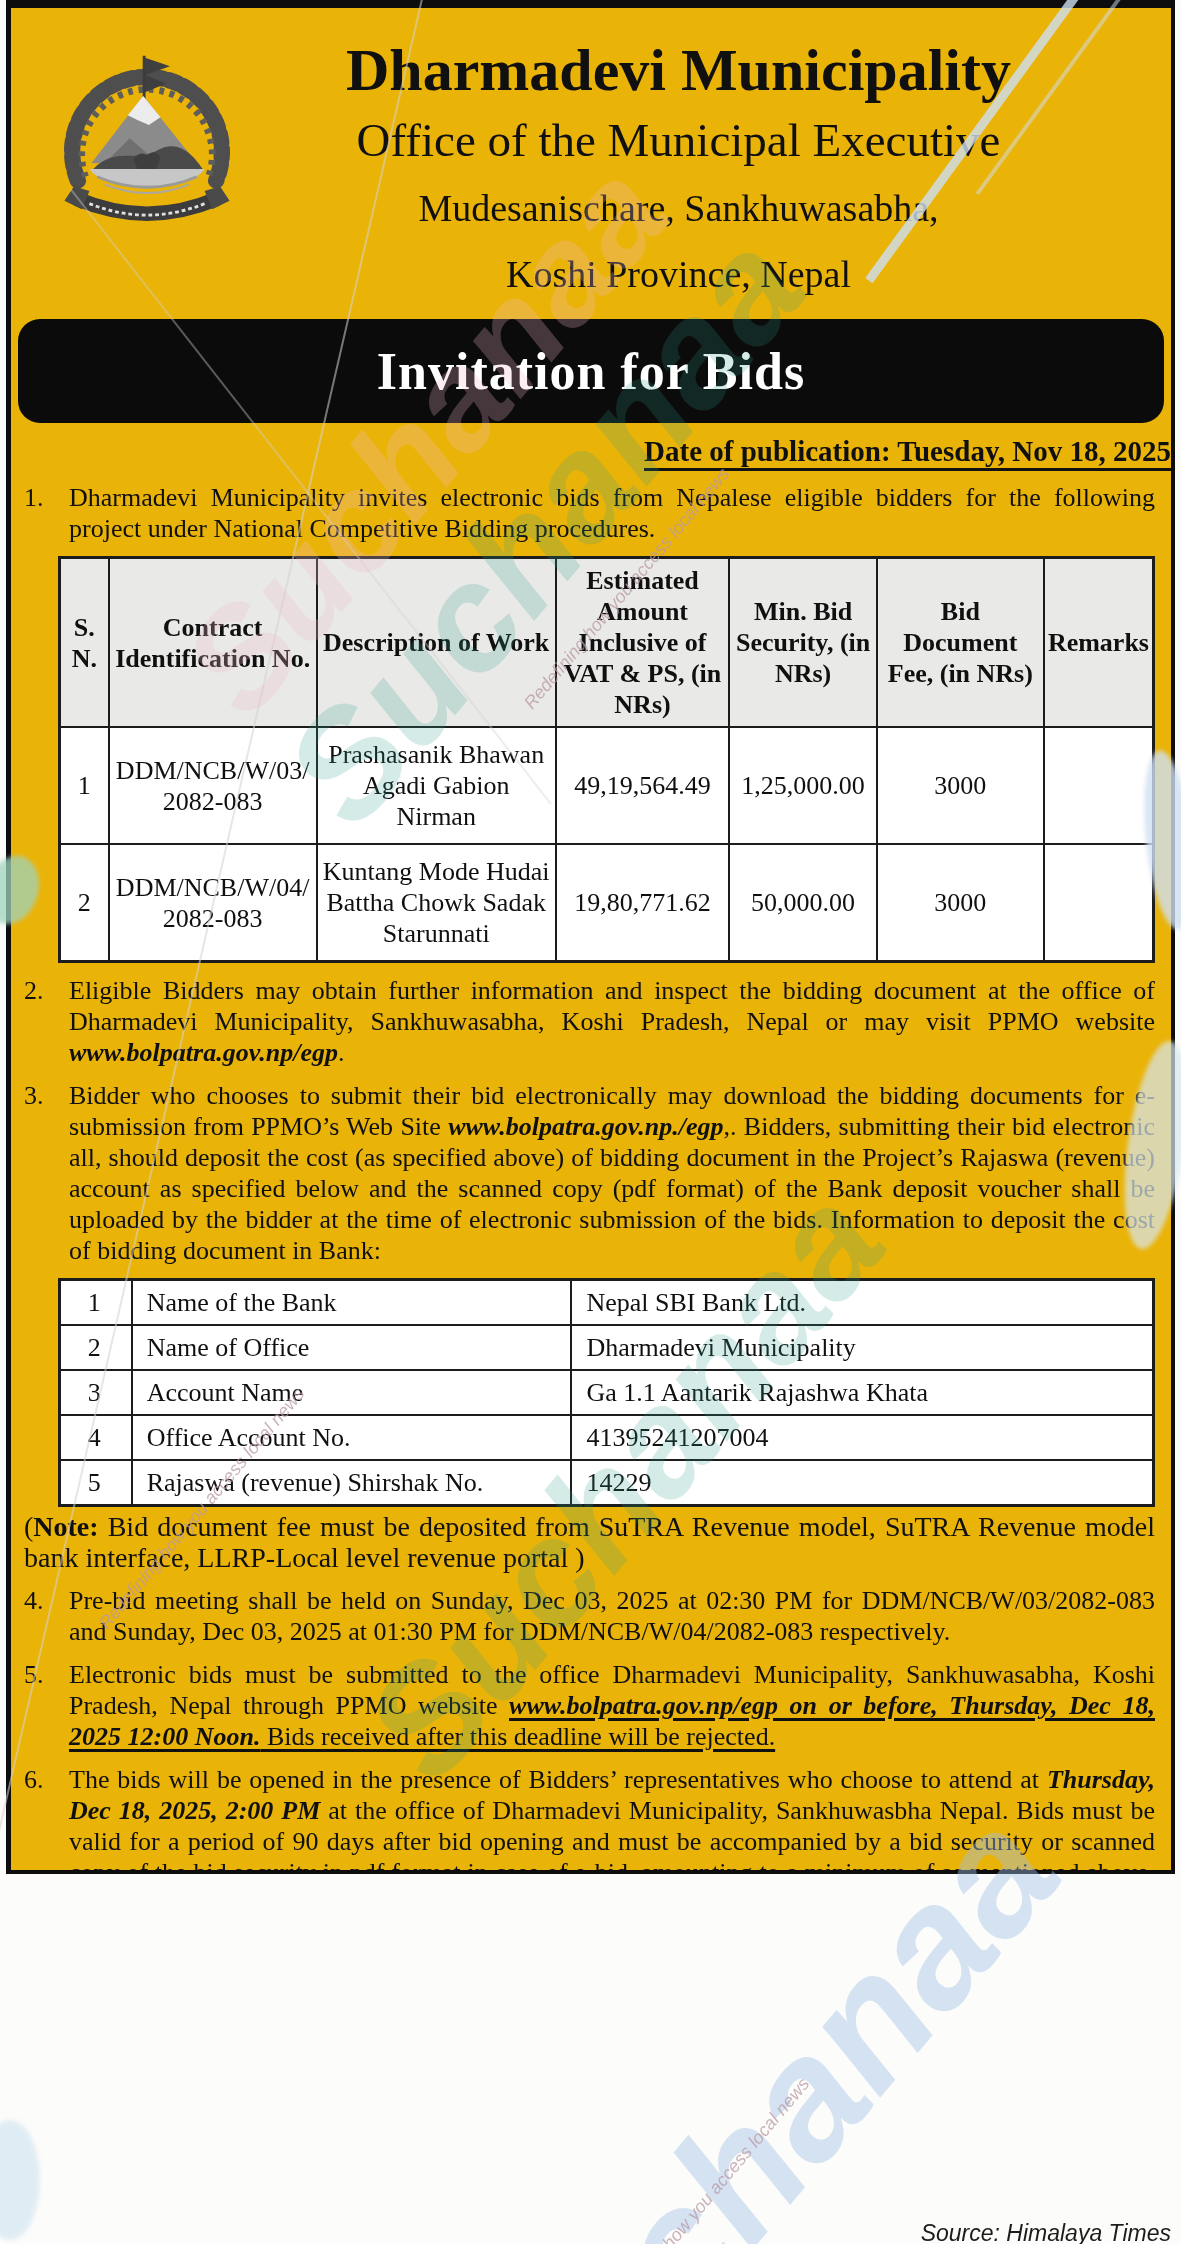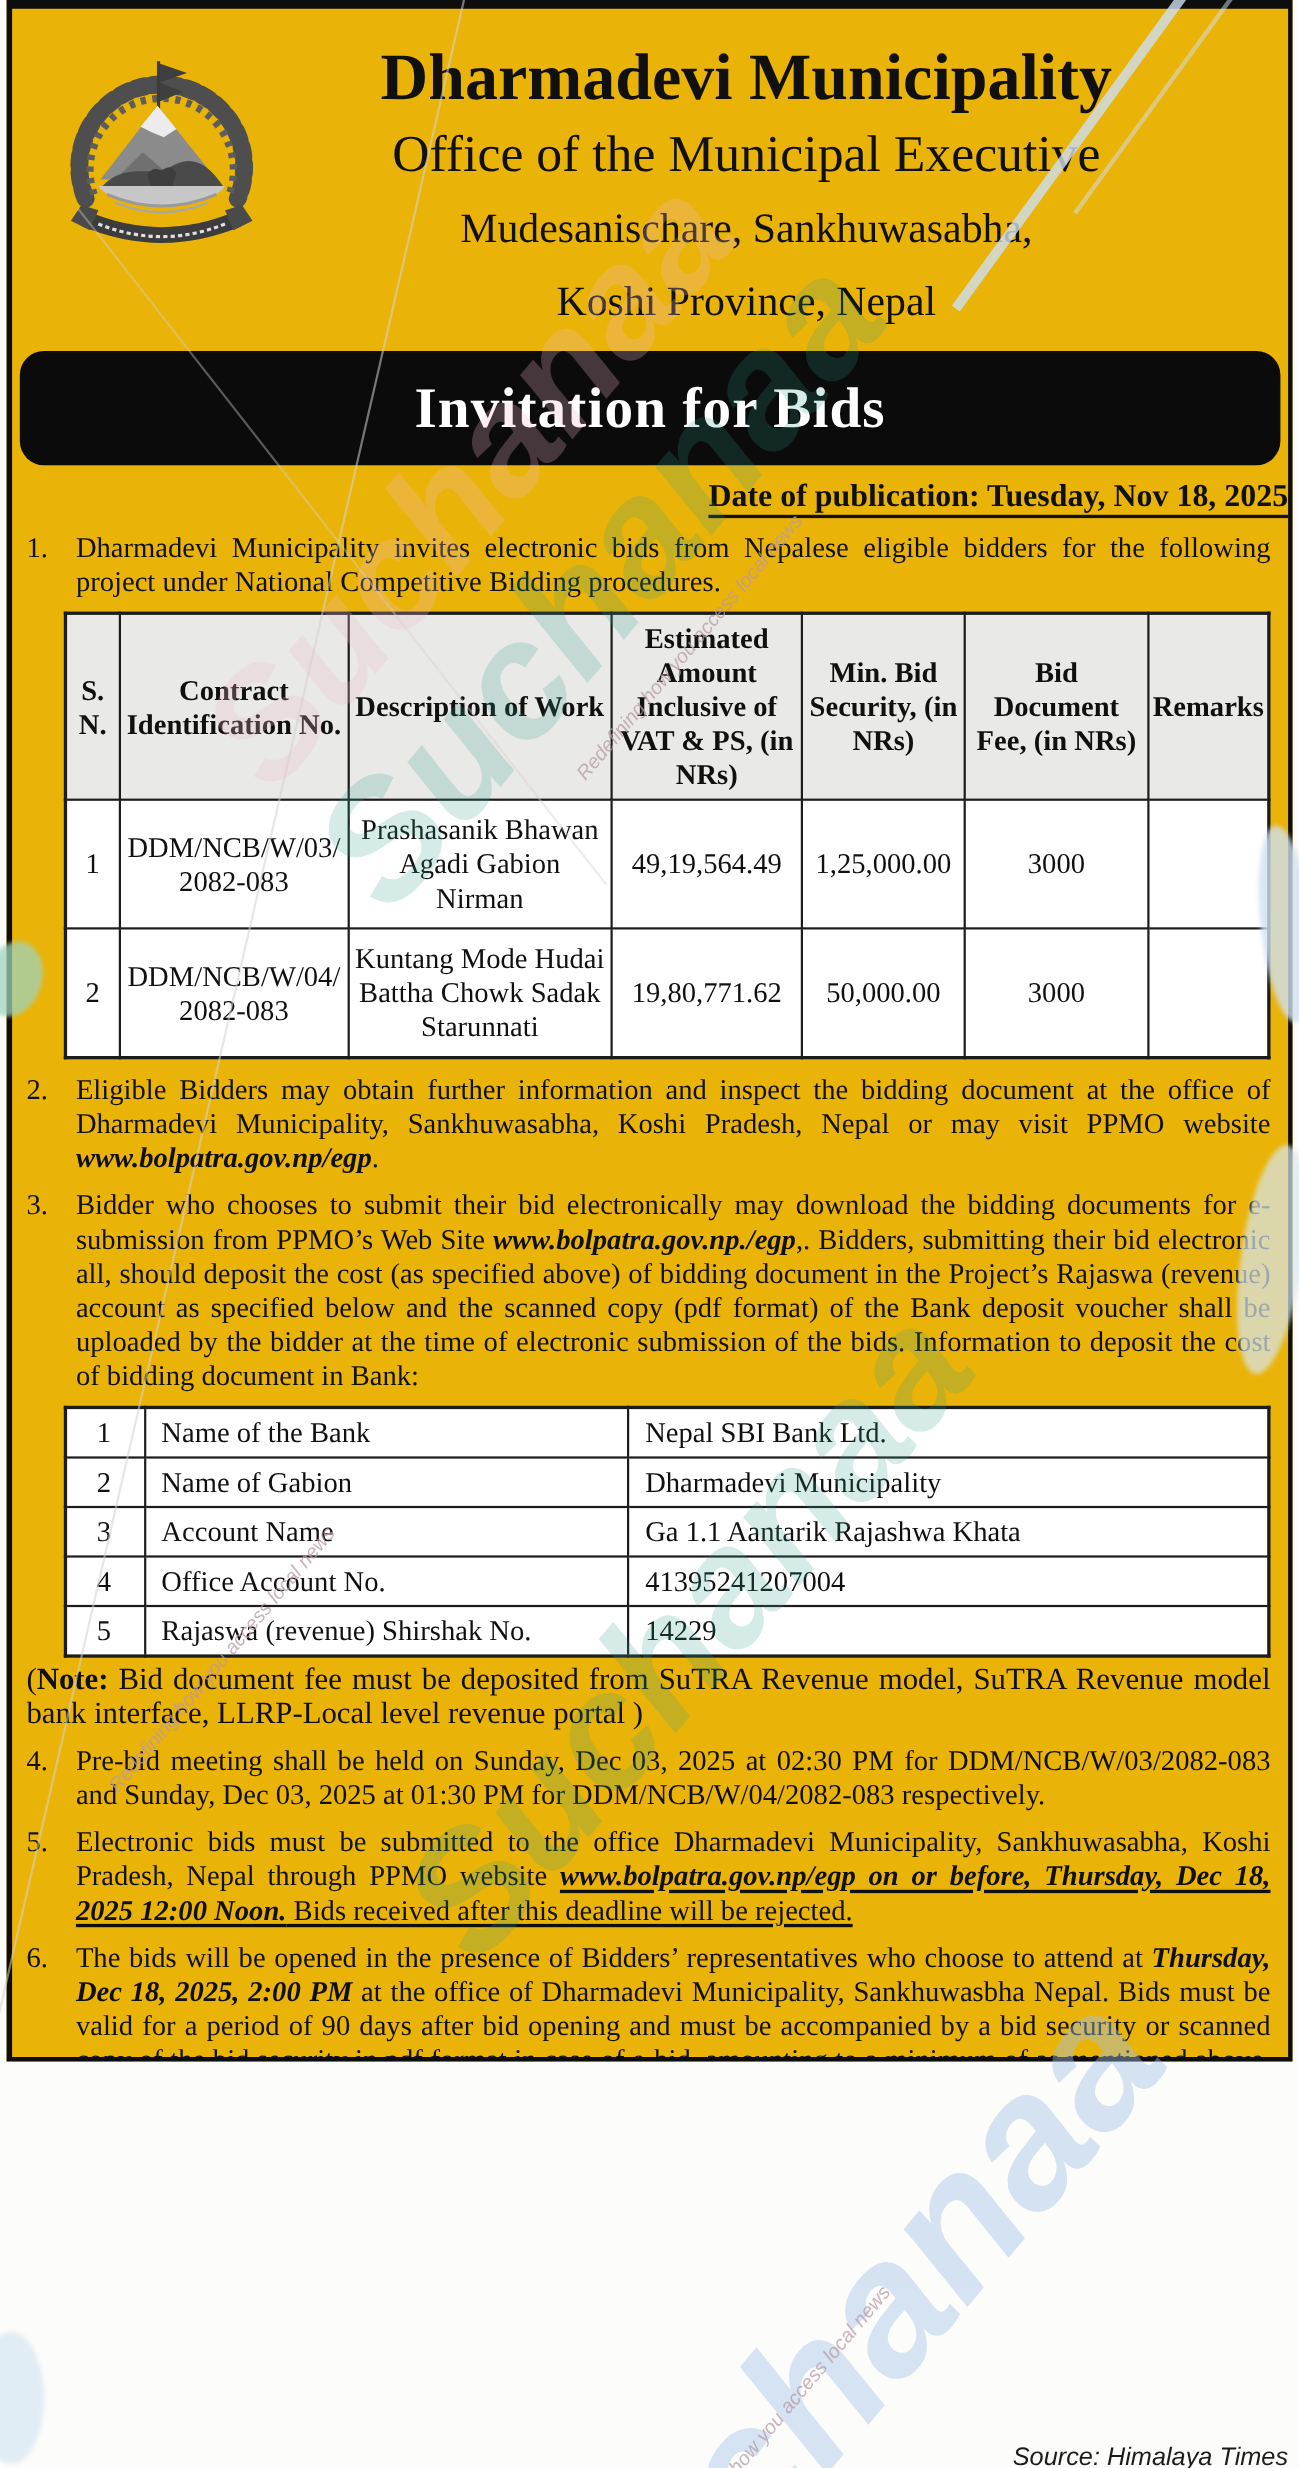"Name of Gabion" td { text: Gabion -> Office }
